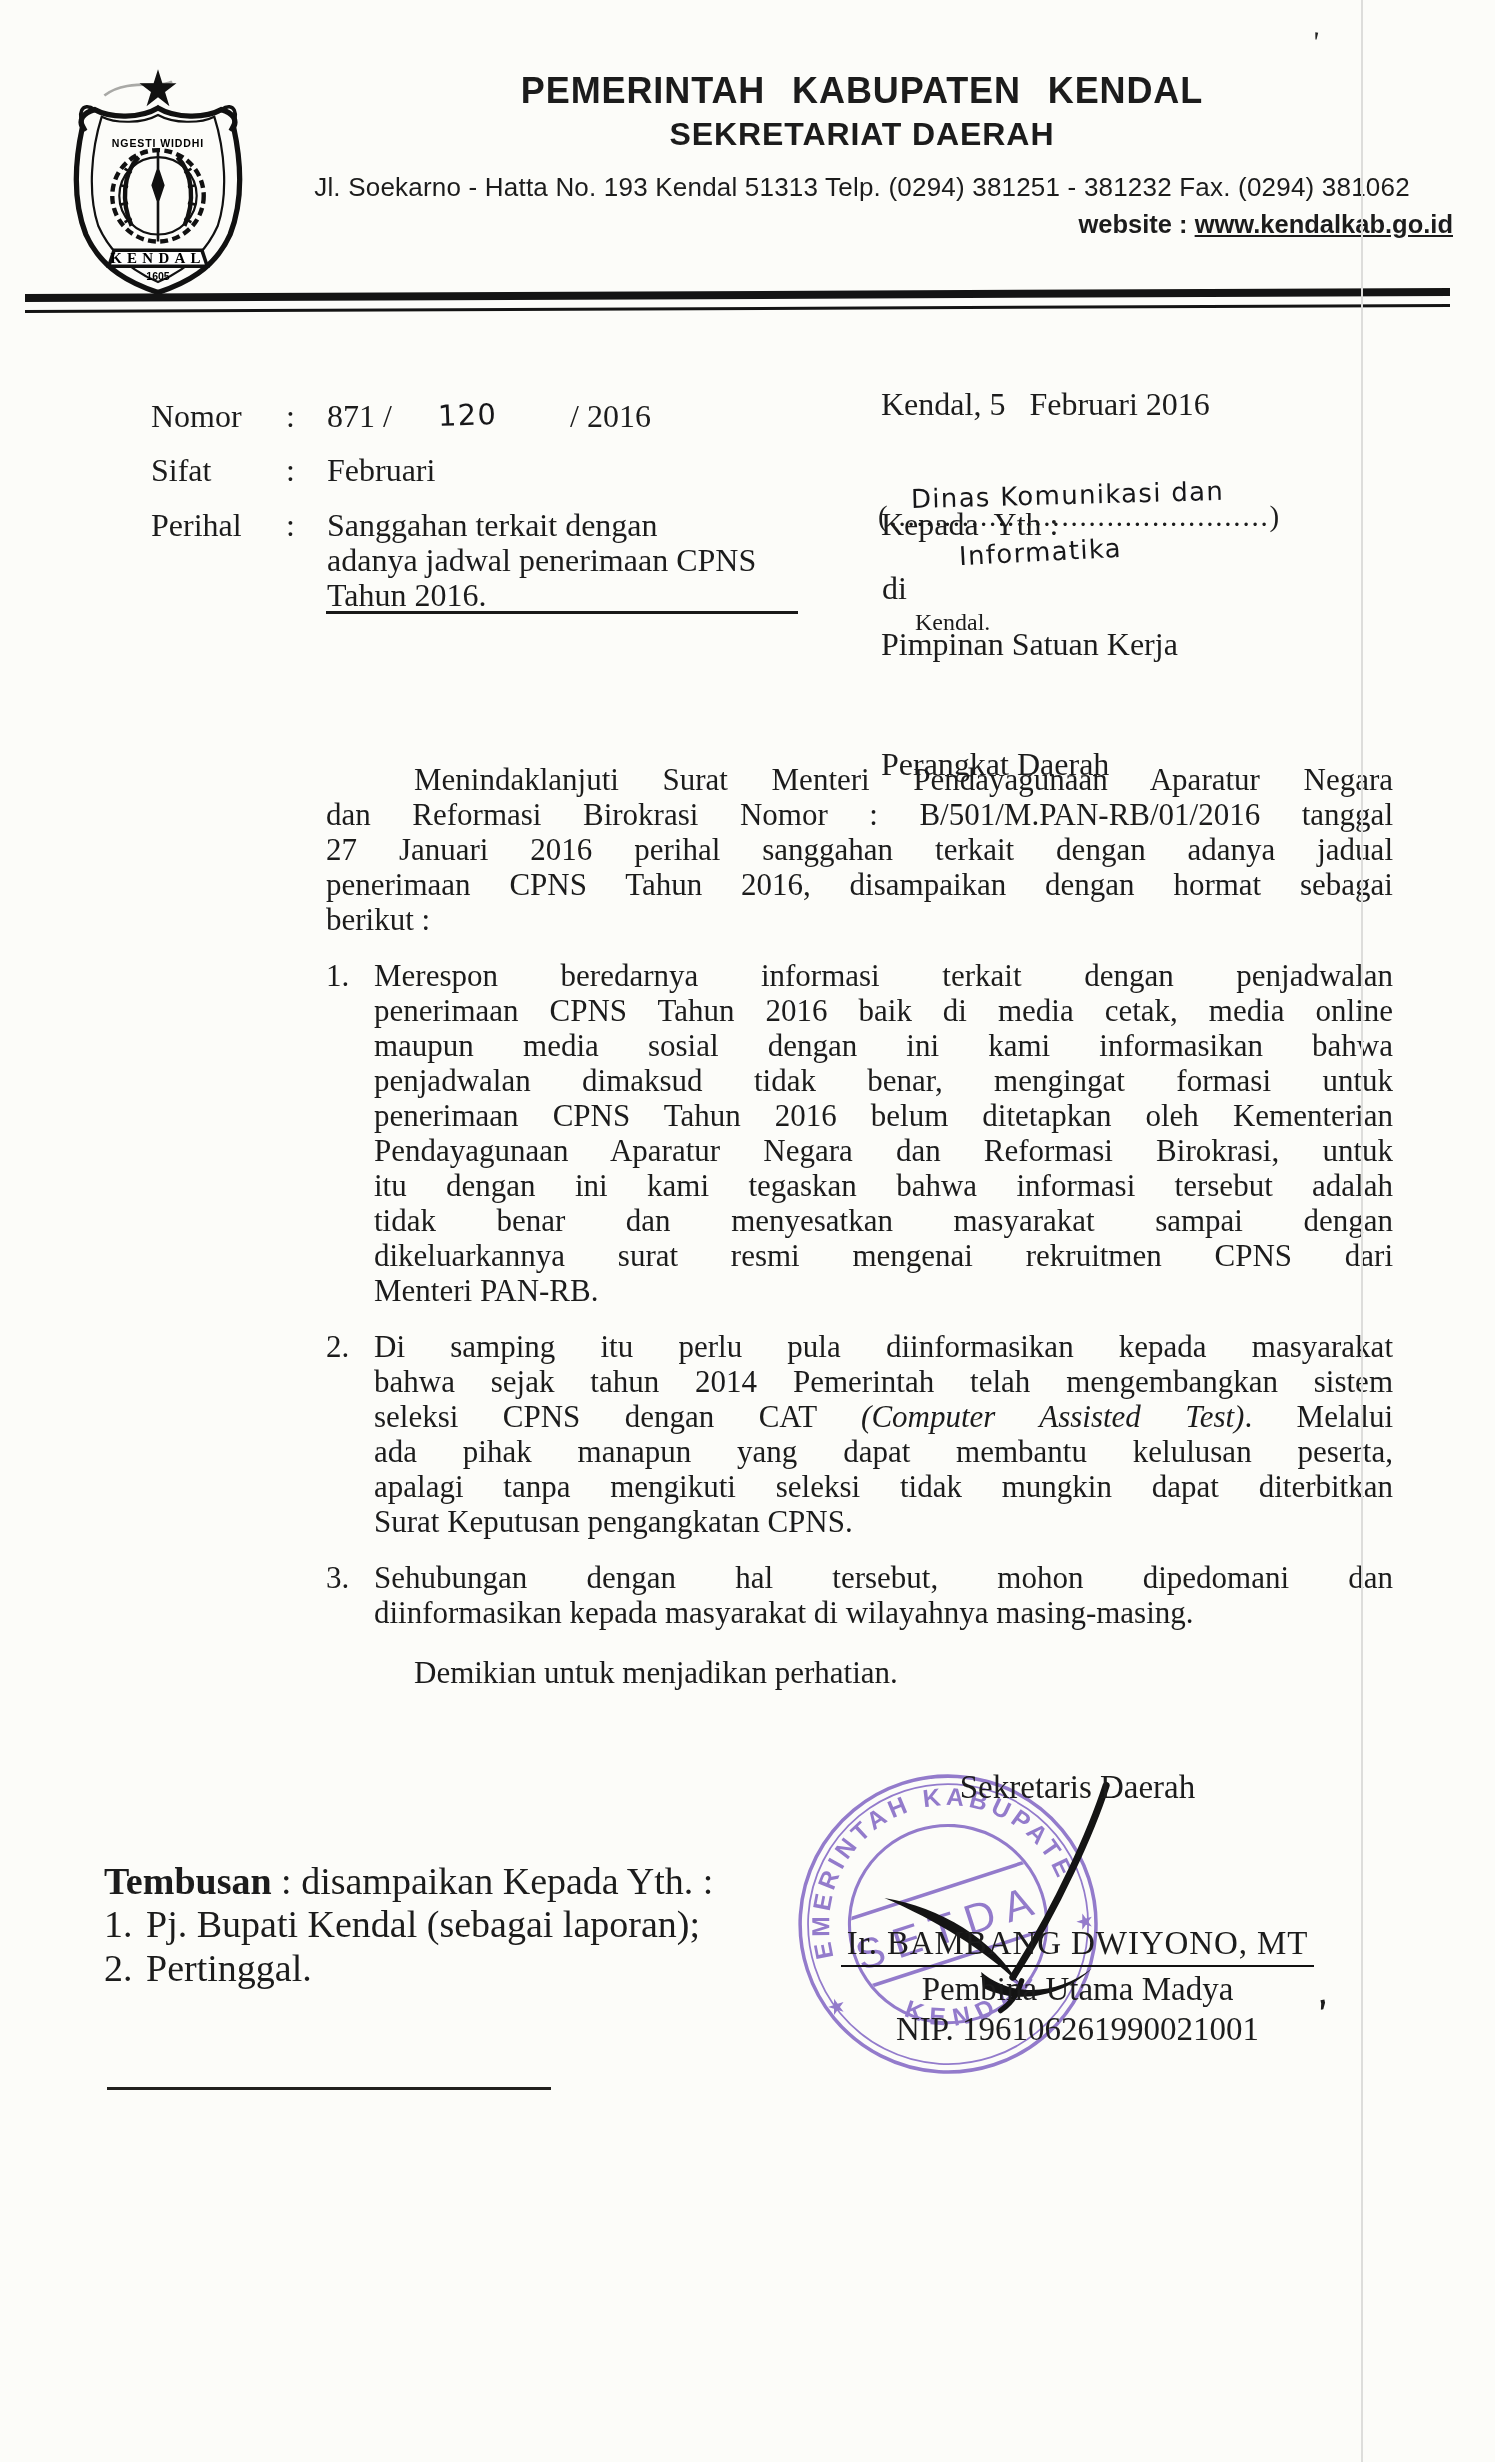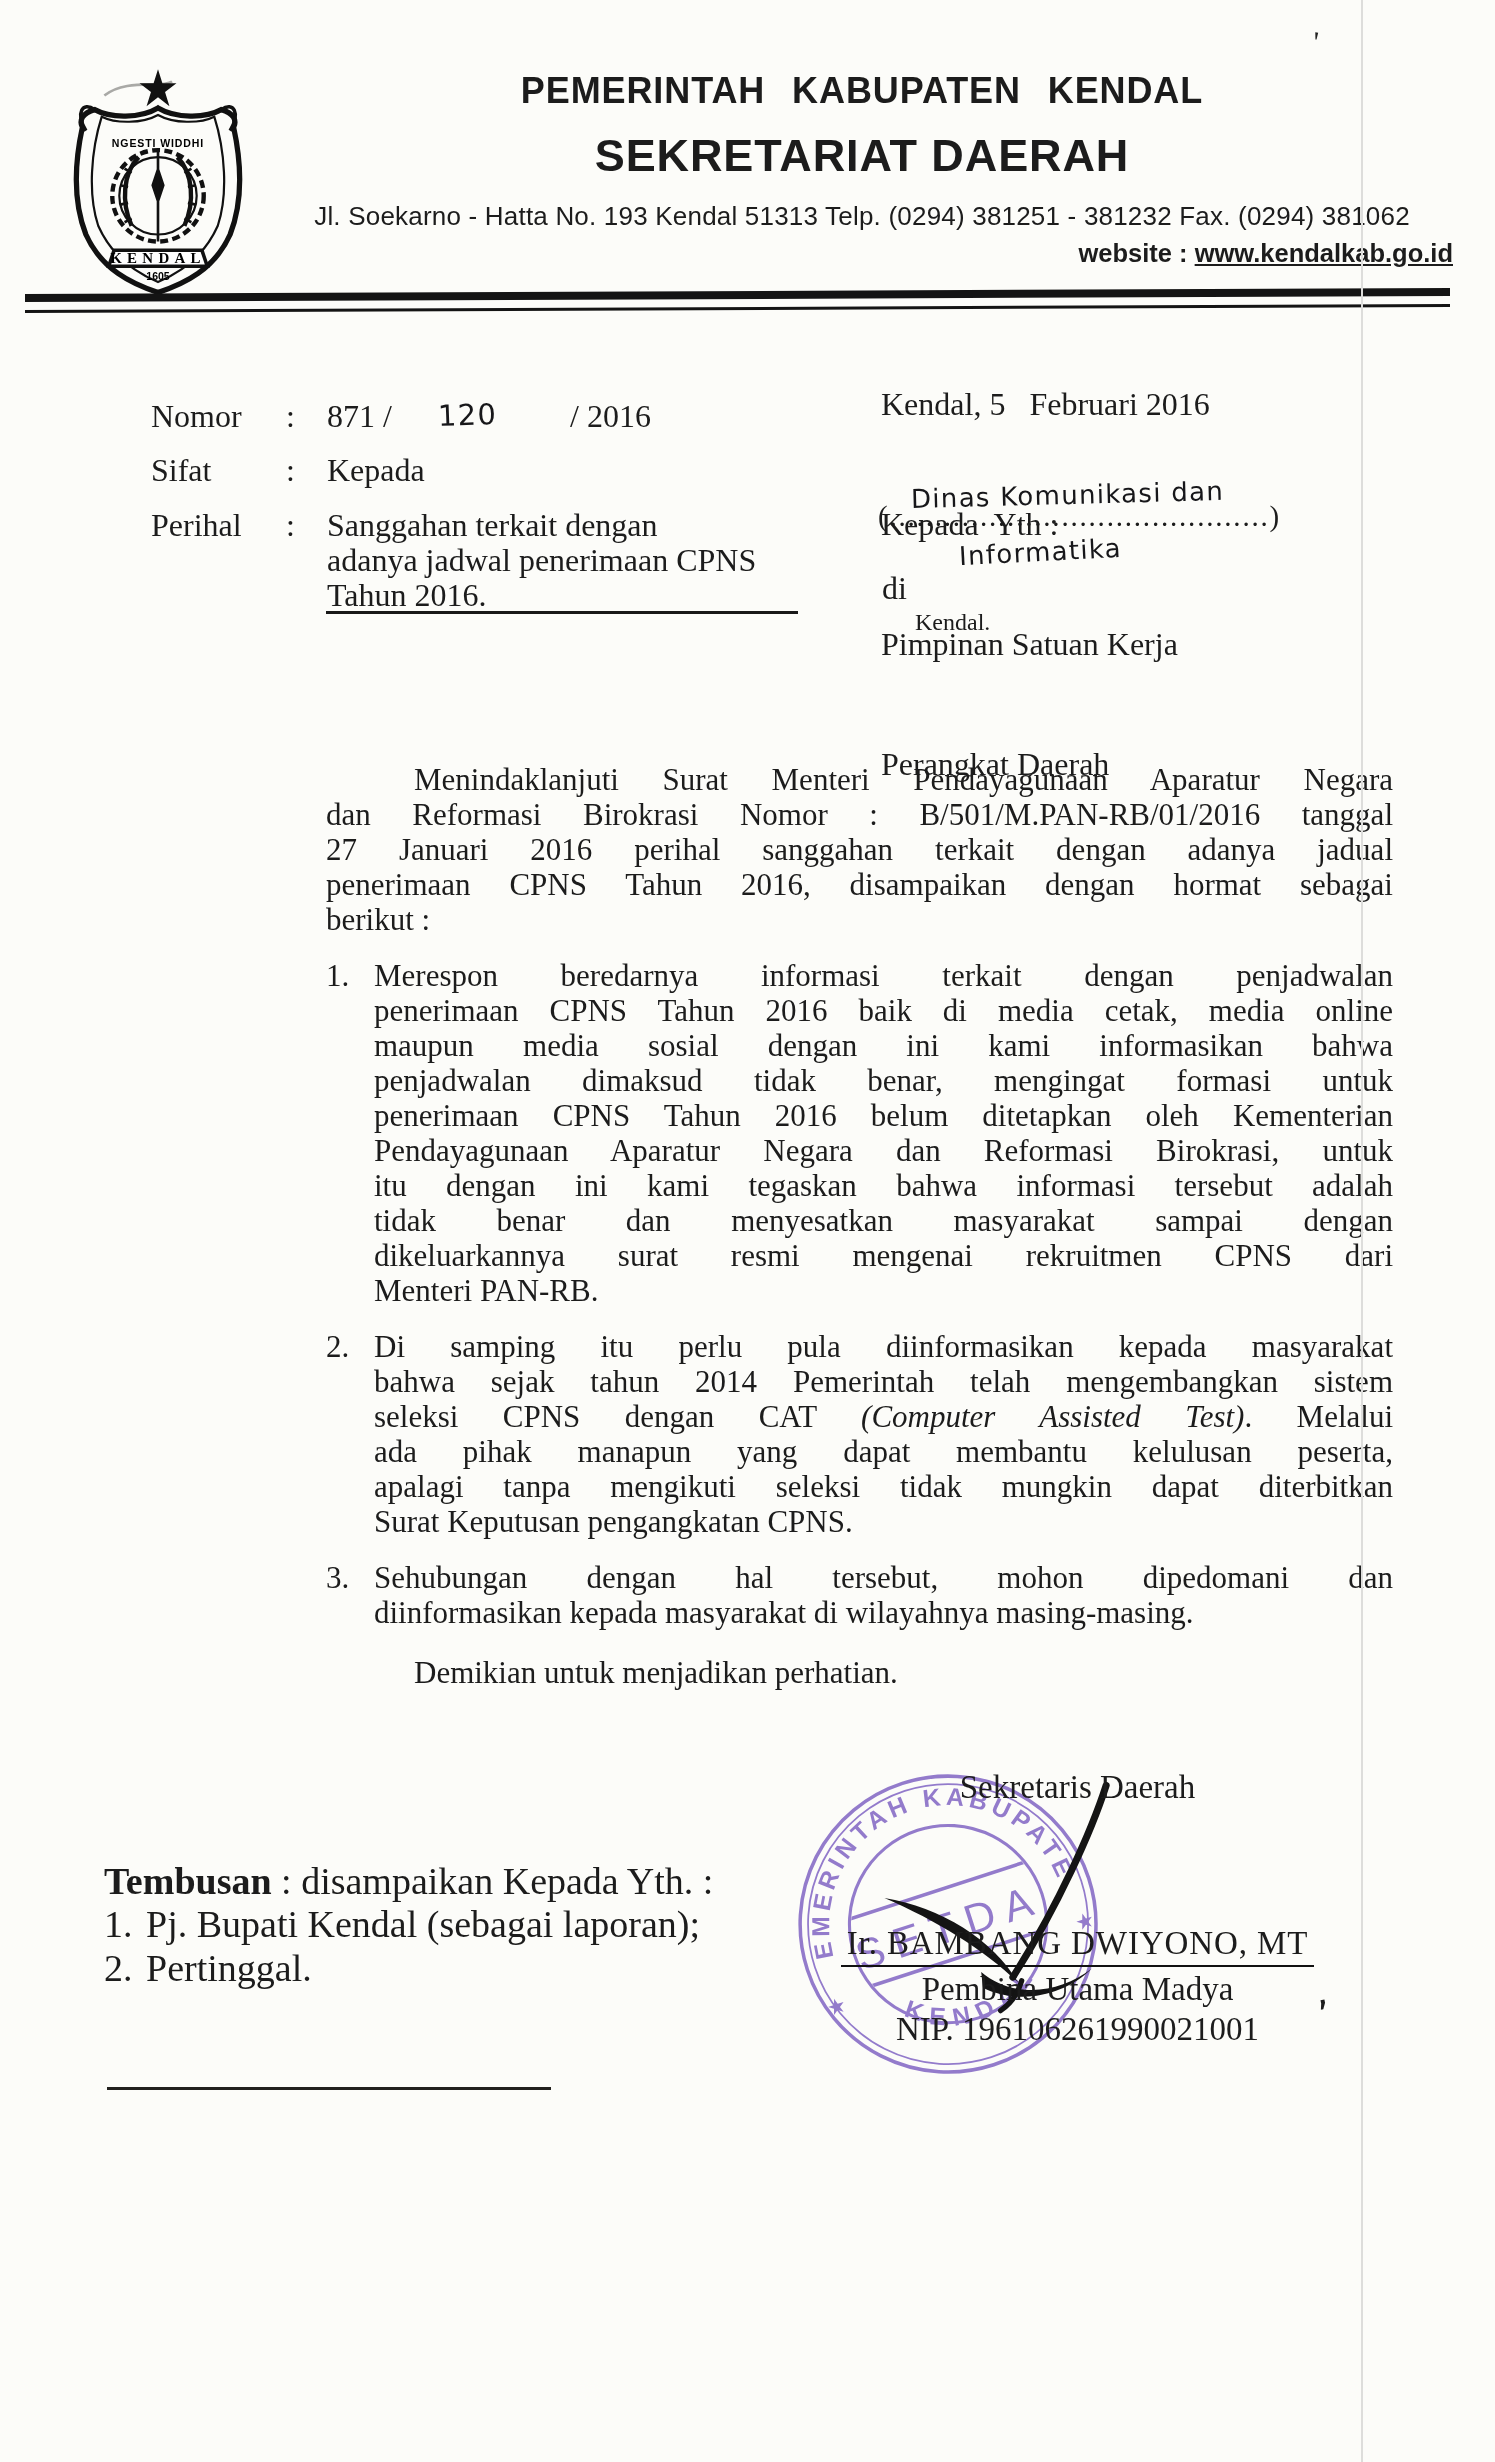"SEKRETARIAT DAERAH" .lh-office { font-size: 45px -> 32px; margin-top: 18px -> 4px }
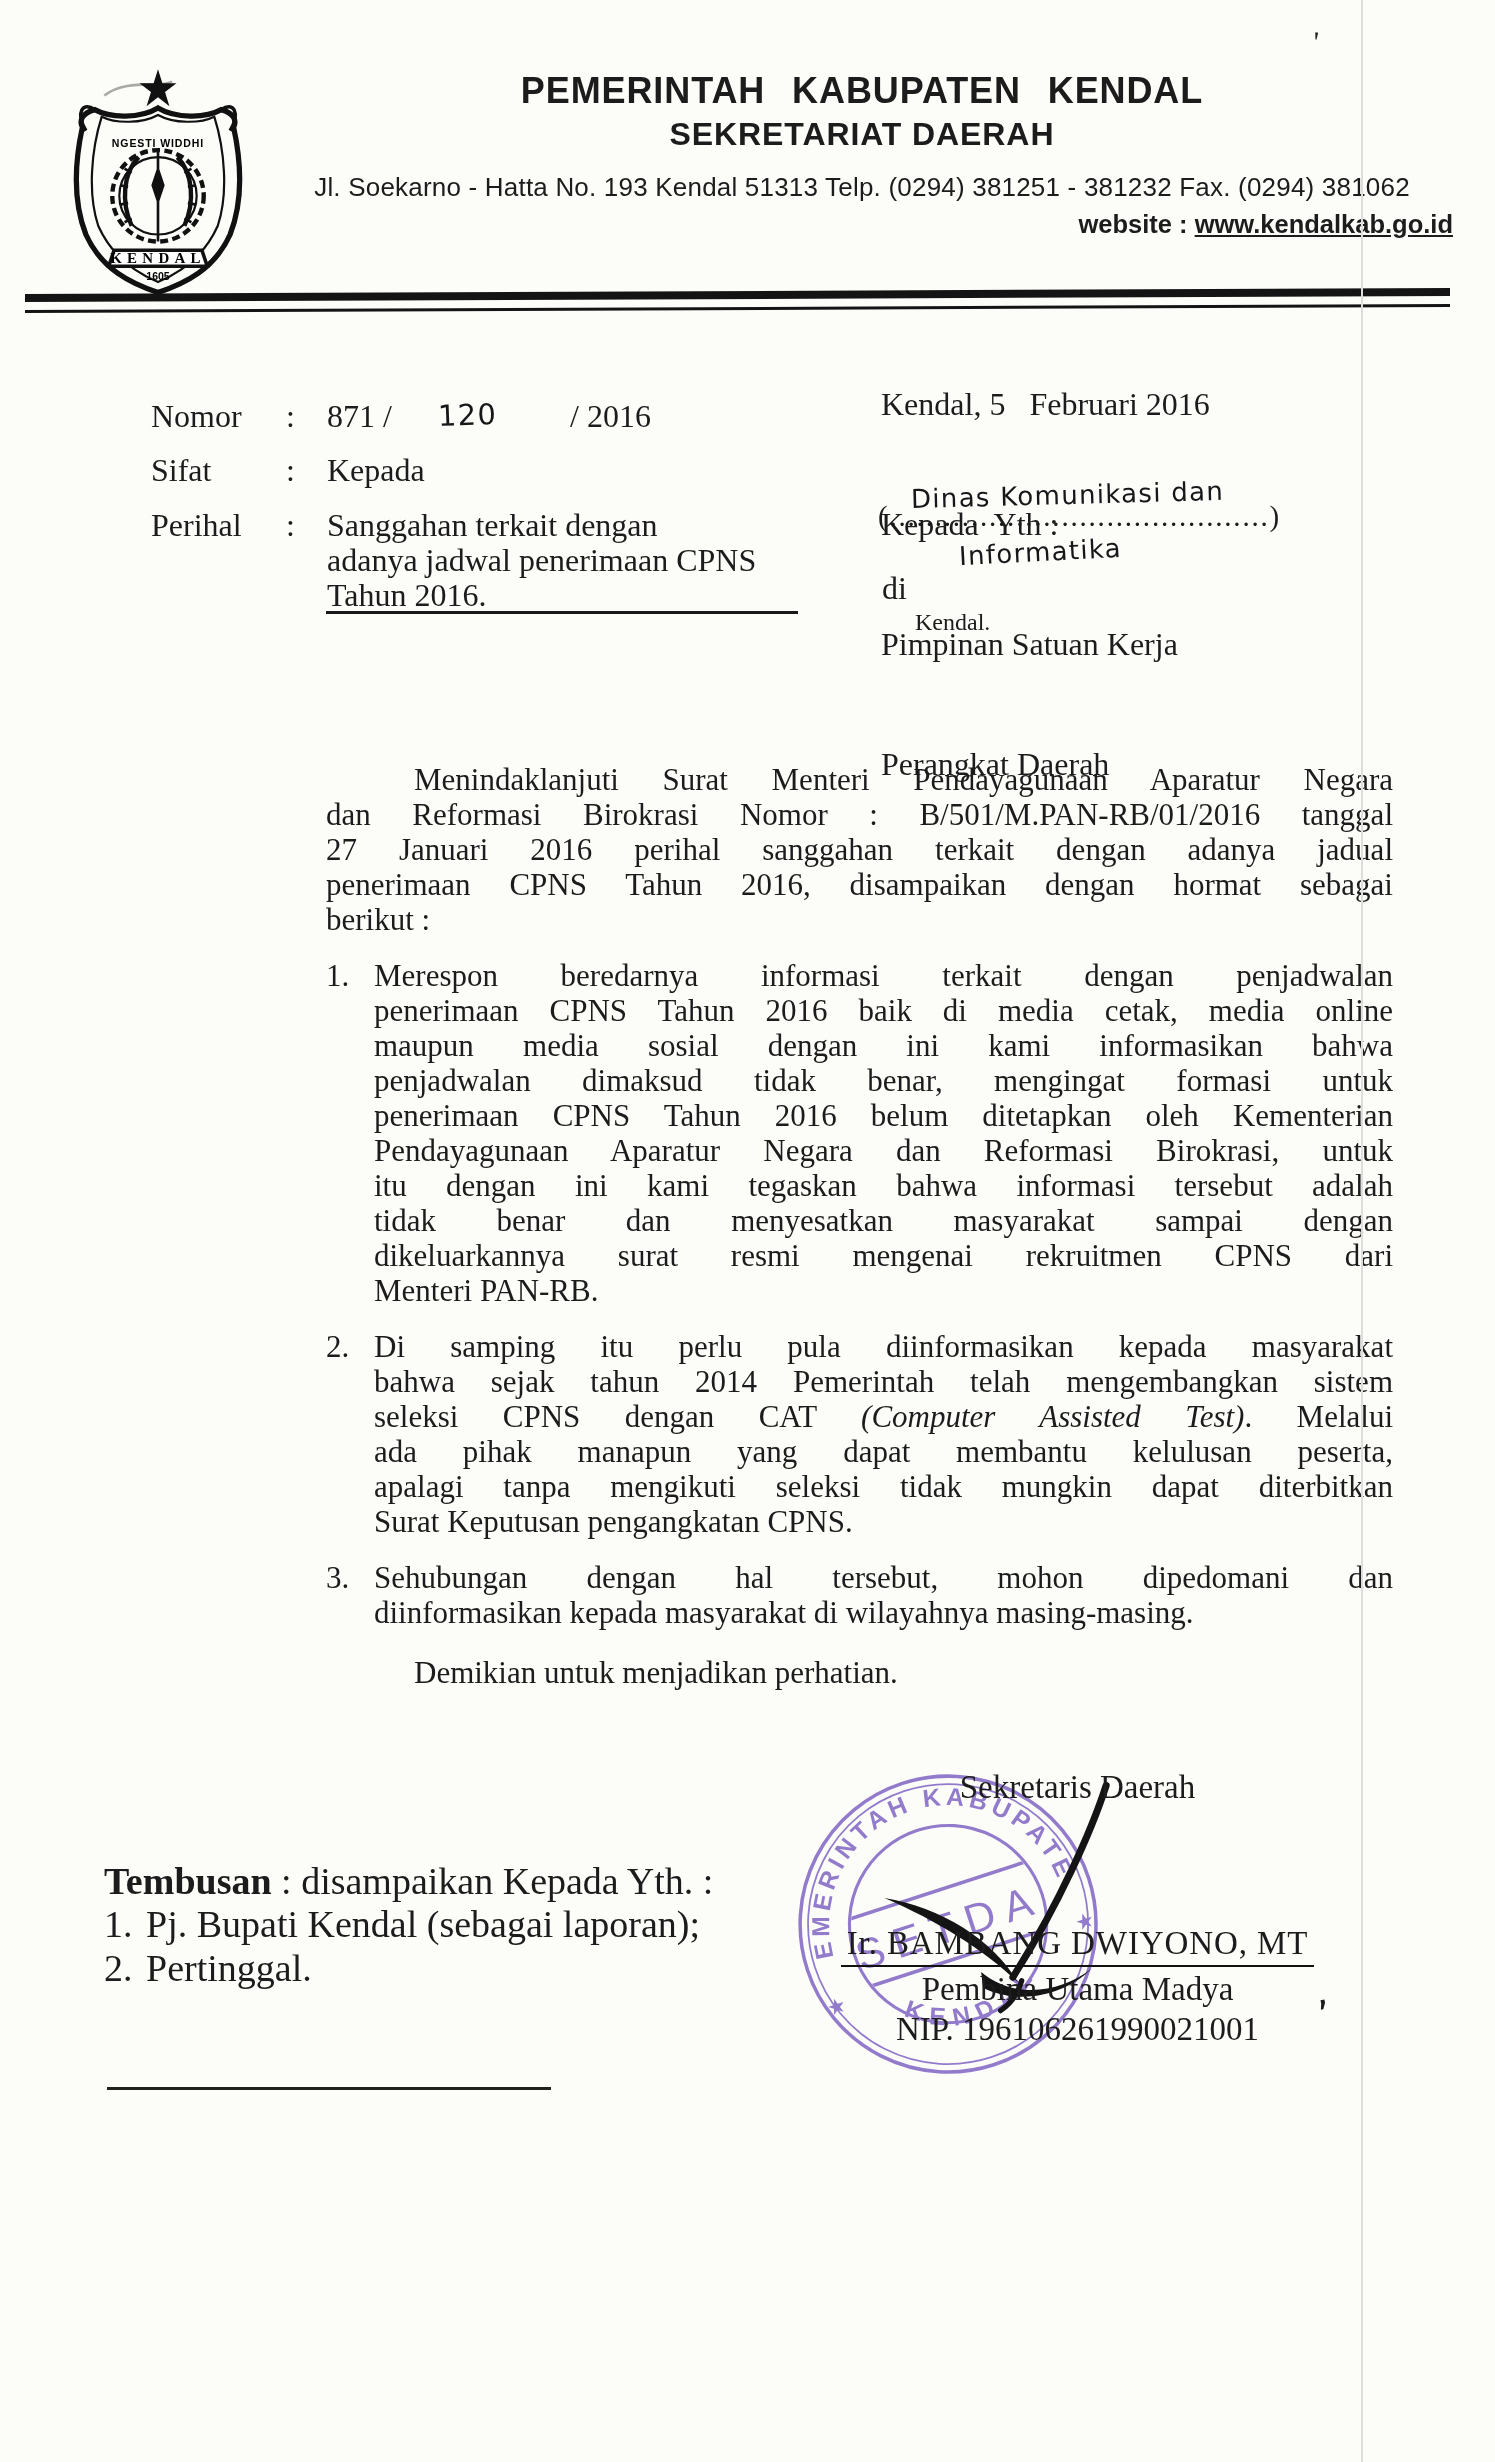"Kepada" div.mval { text: Kepada -> Februari }
